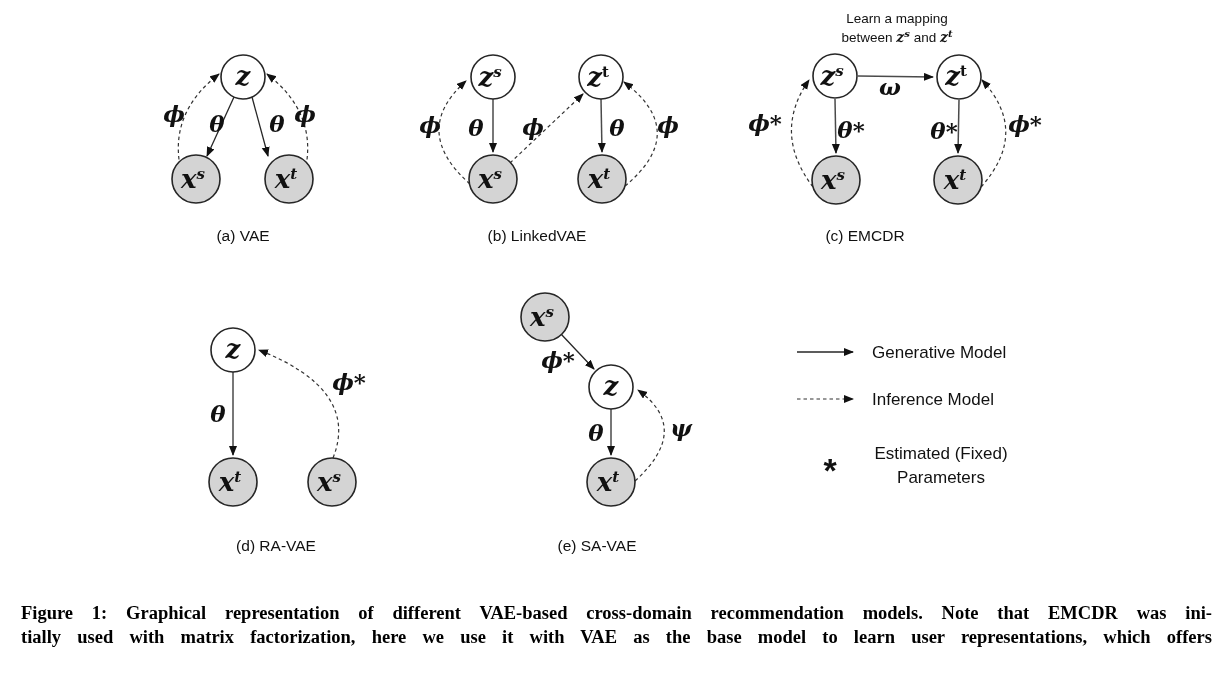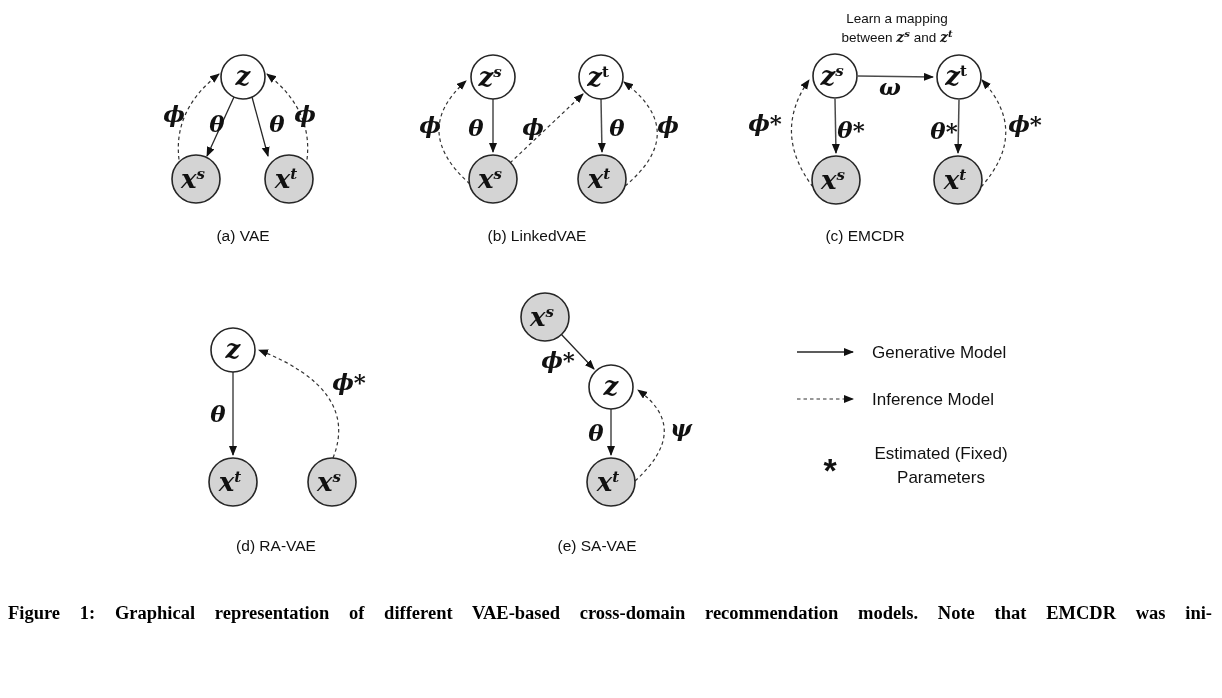"Figure 1: Graphical representation of" .capline { margin-left: none -> 13px }
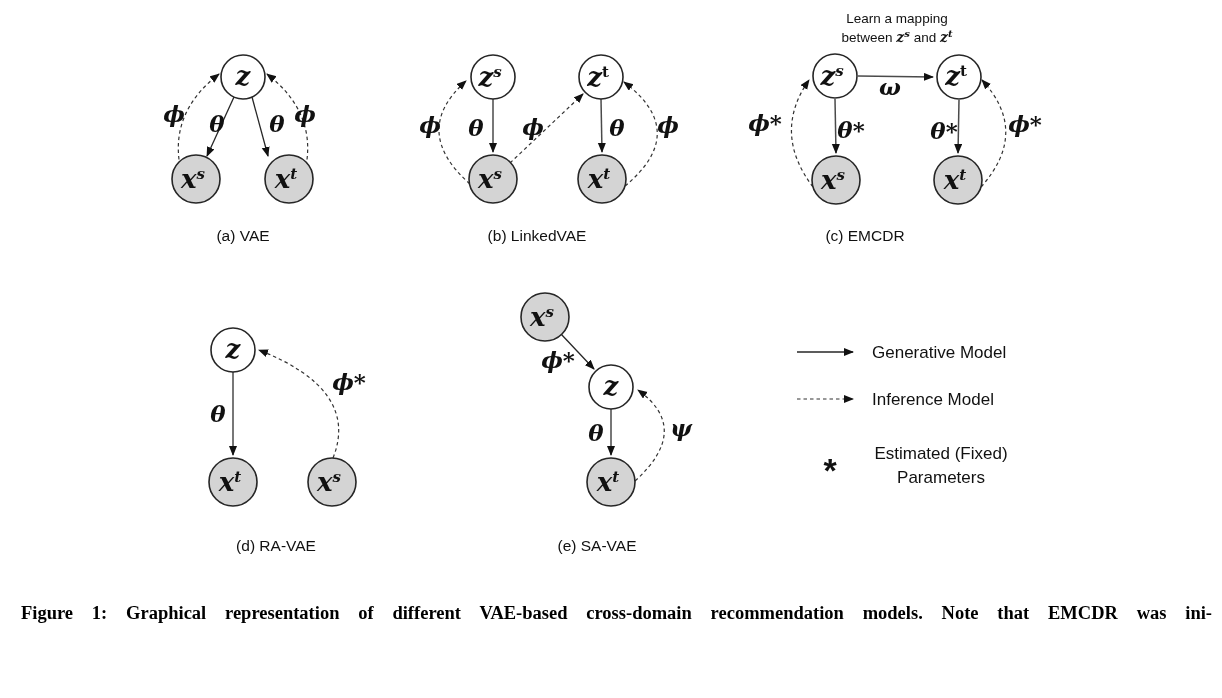"tially used with matrix factorization," div.capline { html: none -> <div>tially used with matrix factorization, here we use it with VAE as the base model to learn user representations, which offers</div> }
